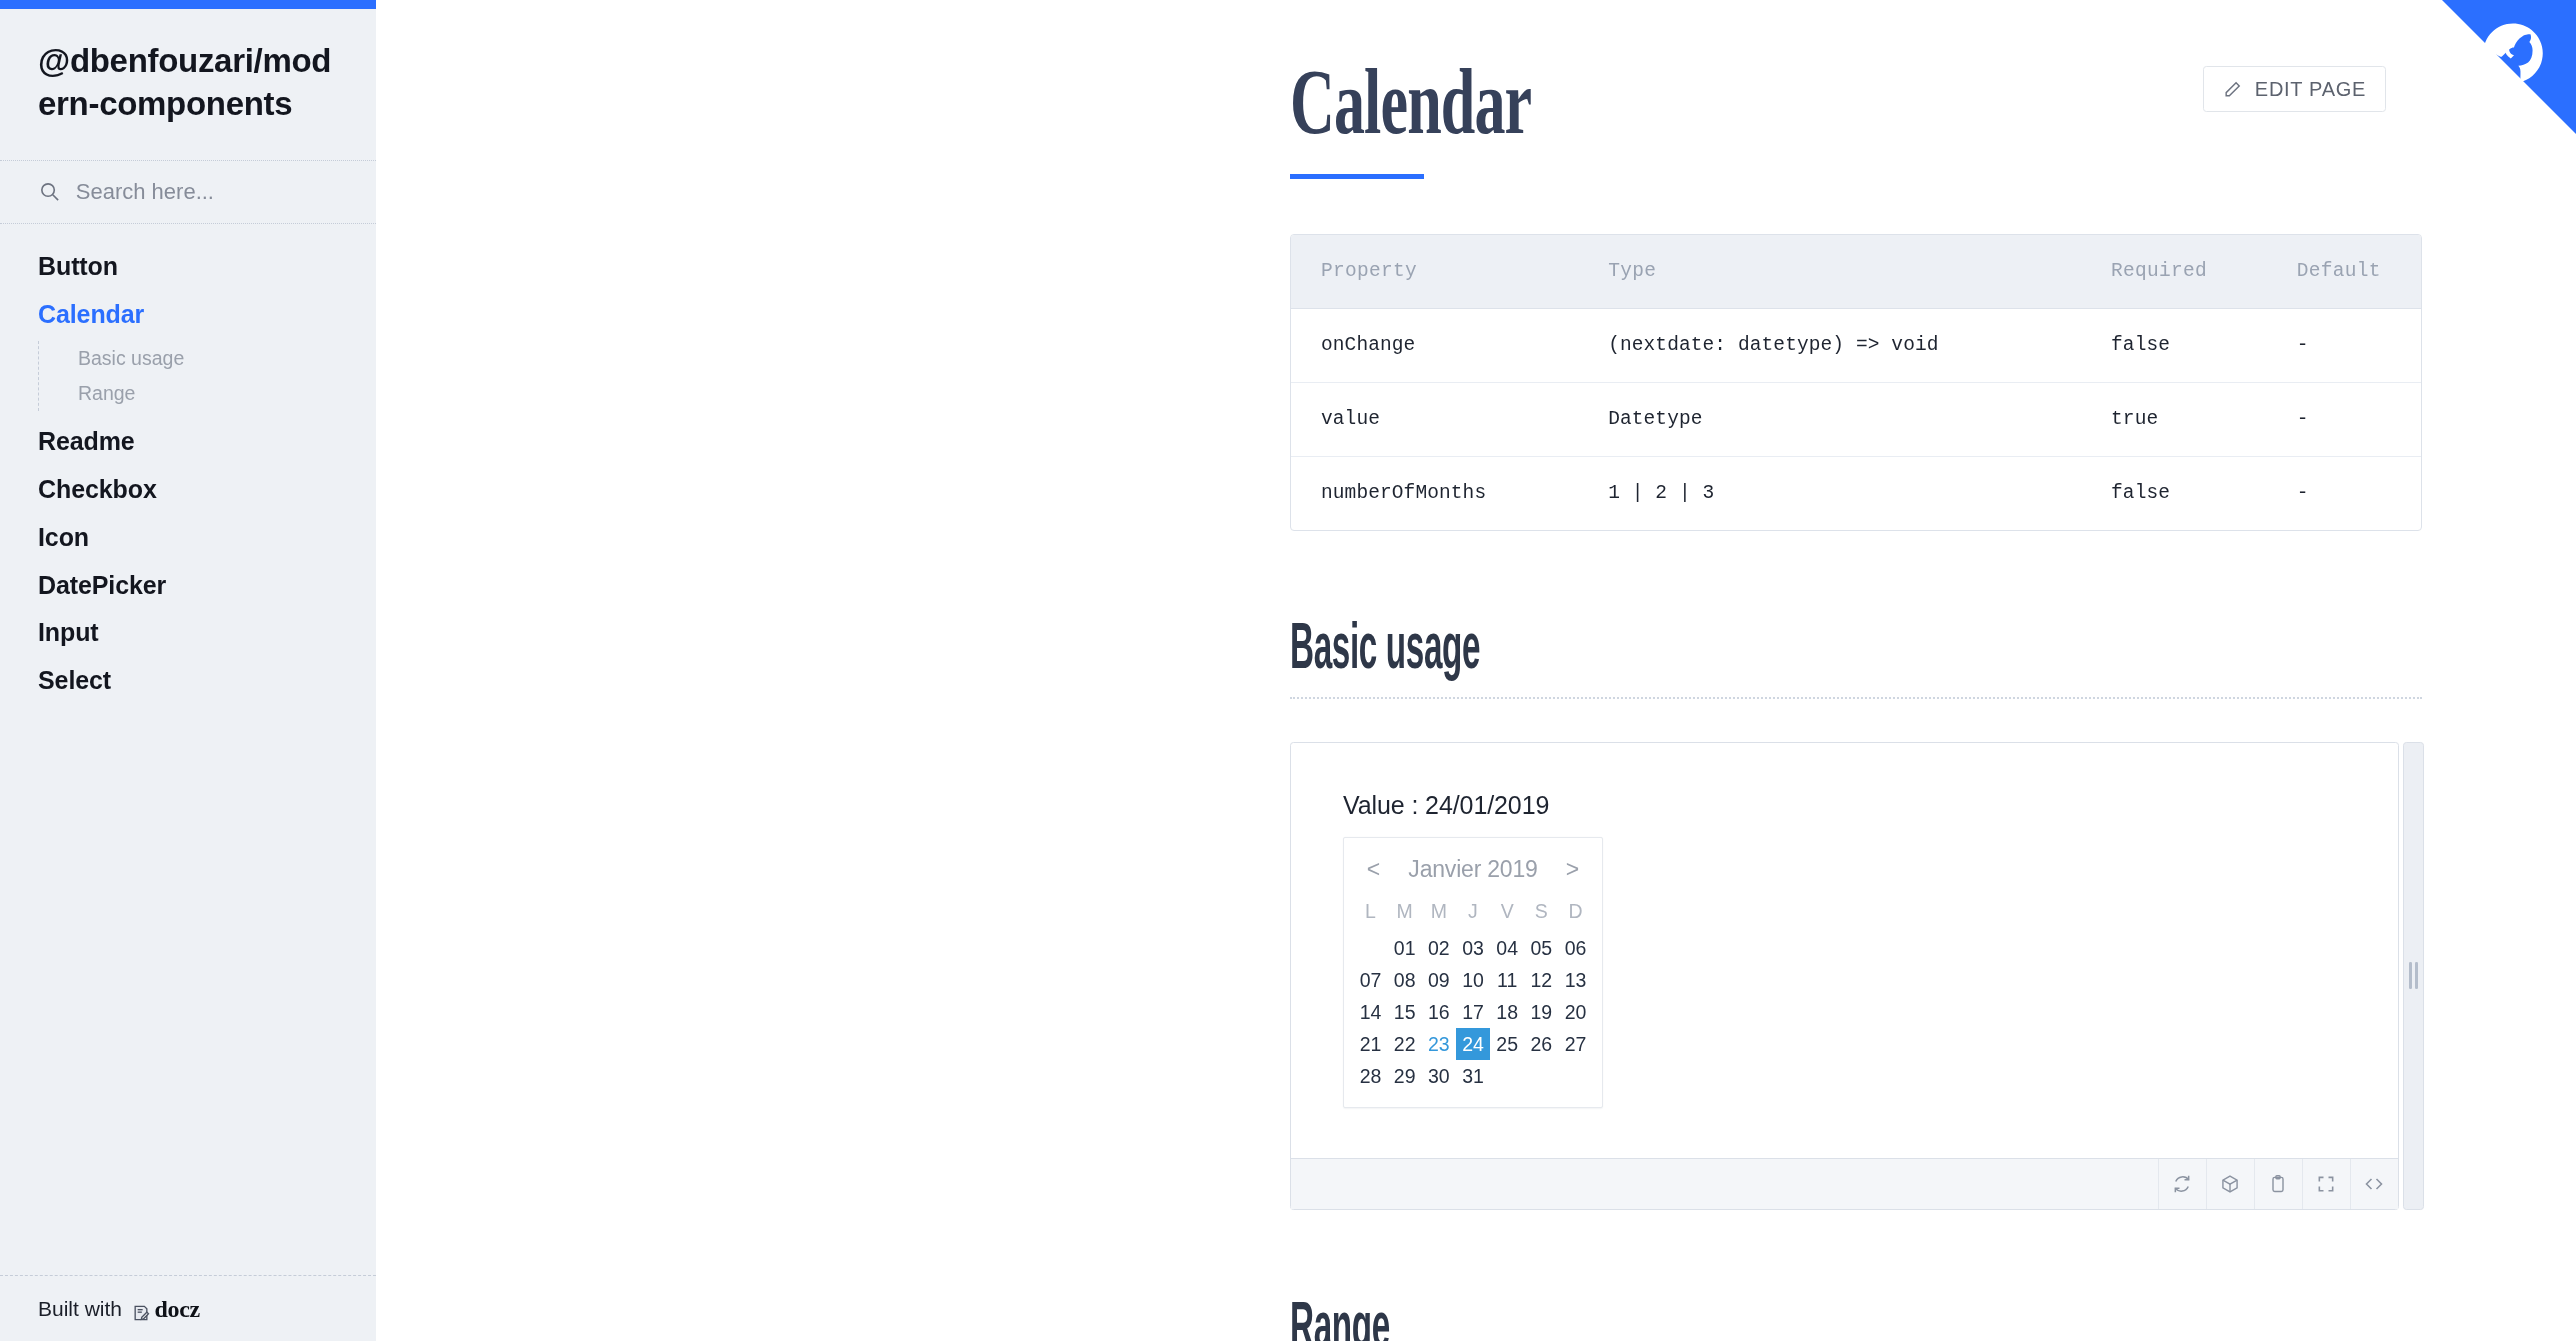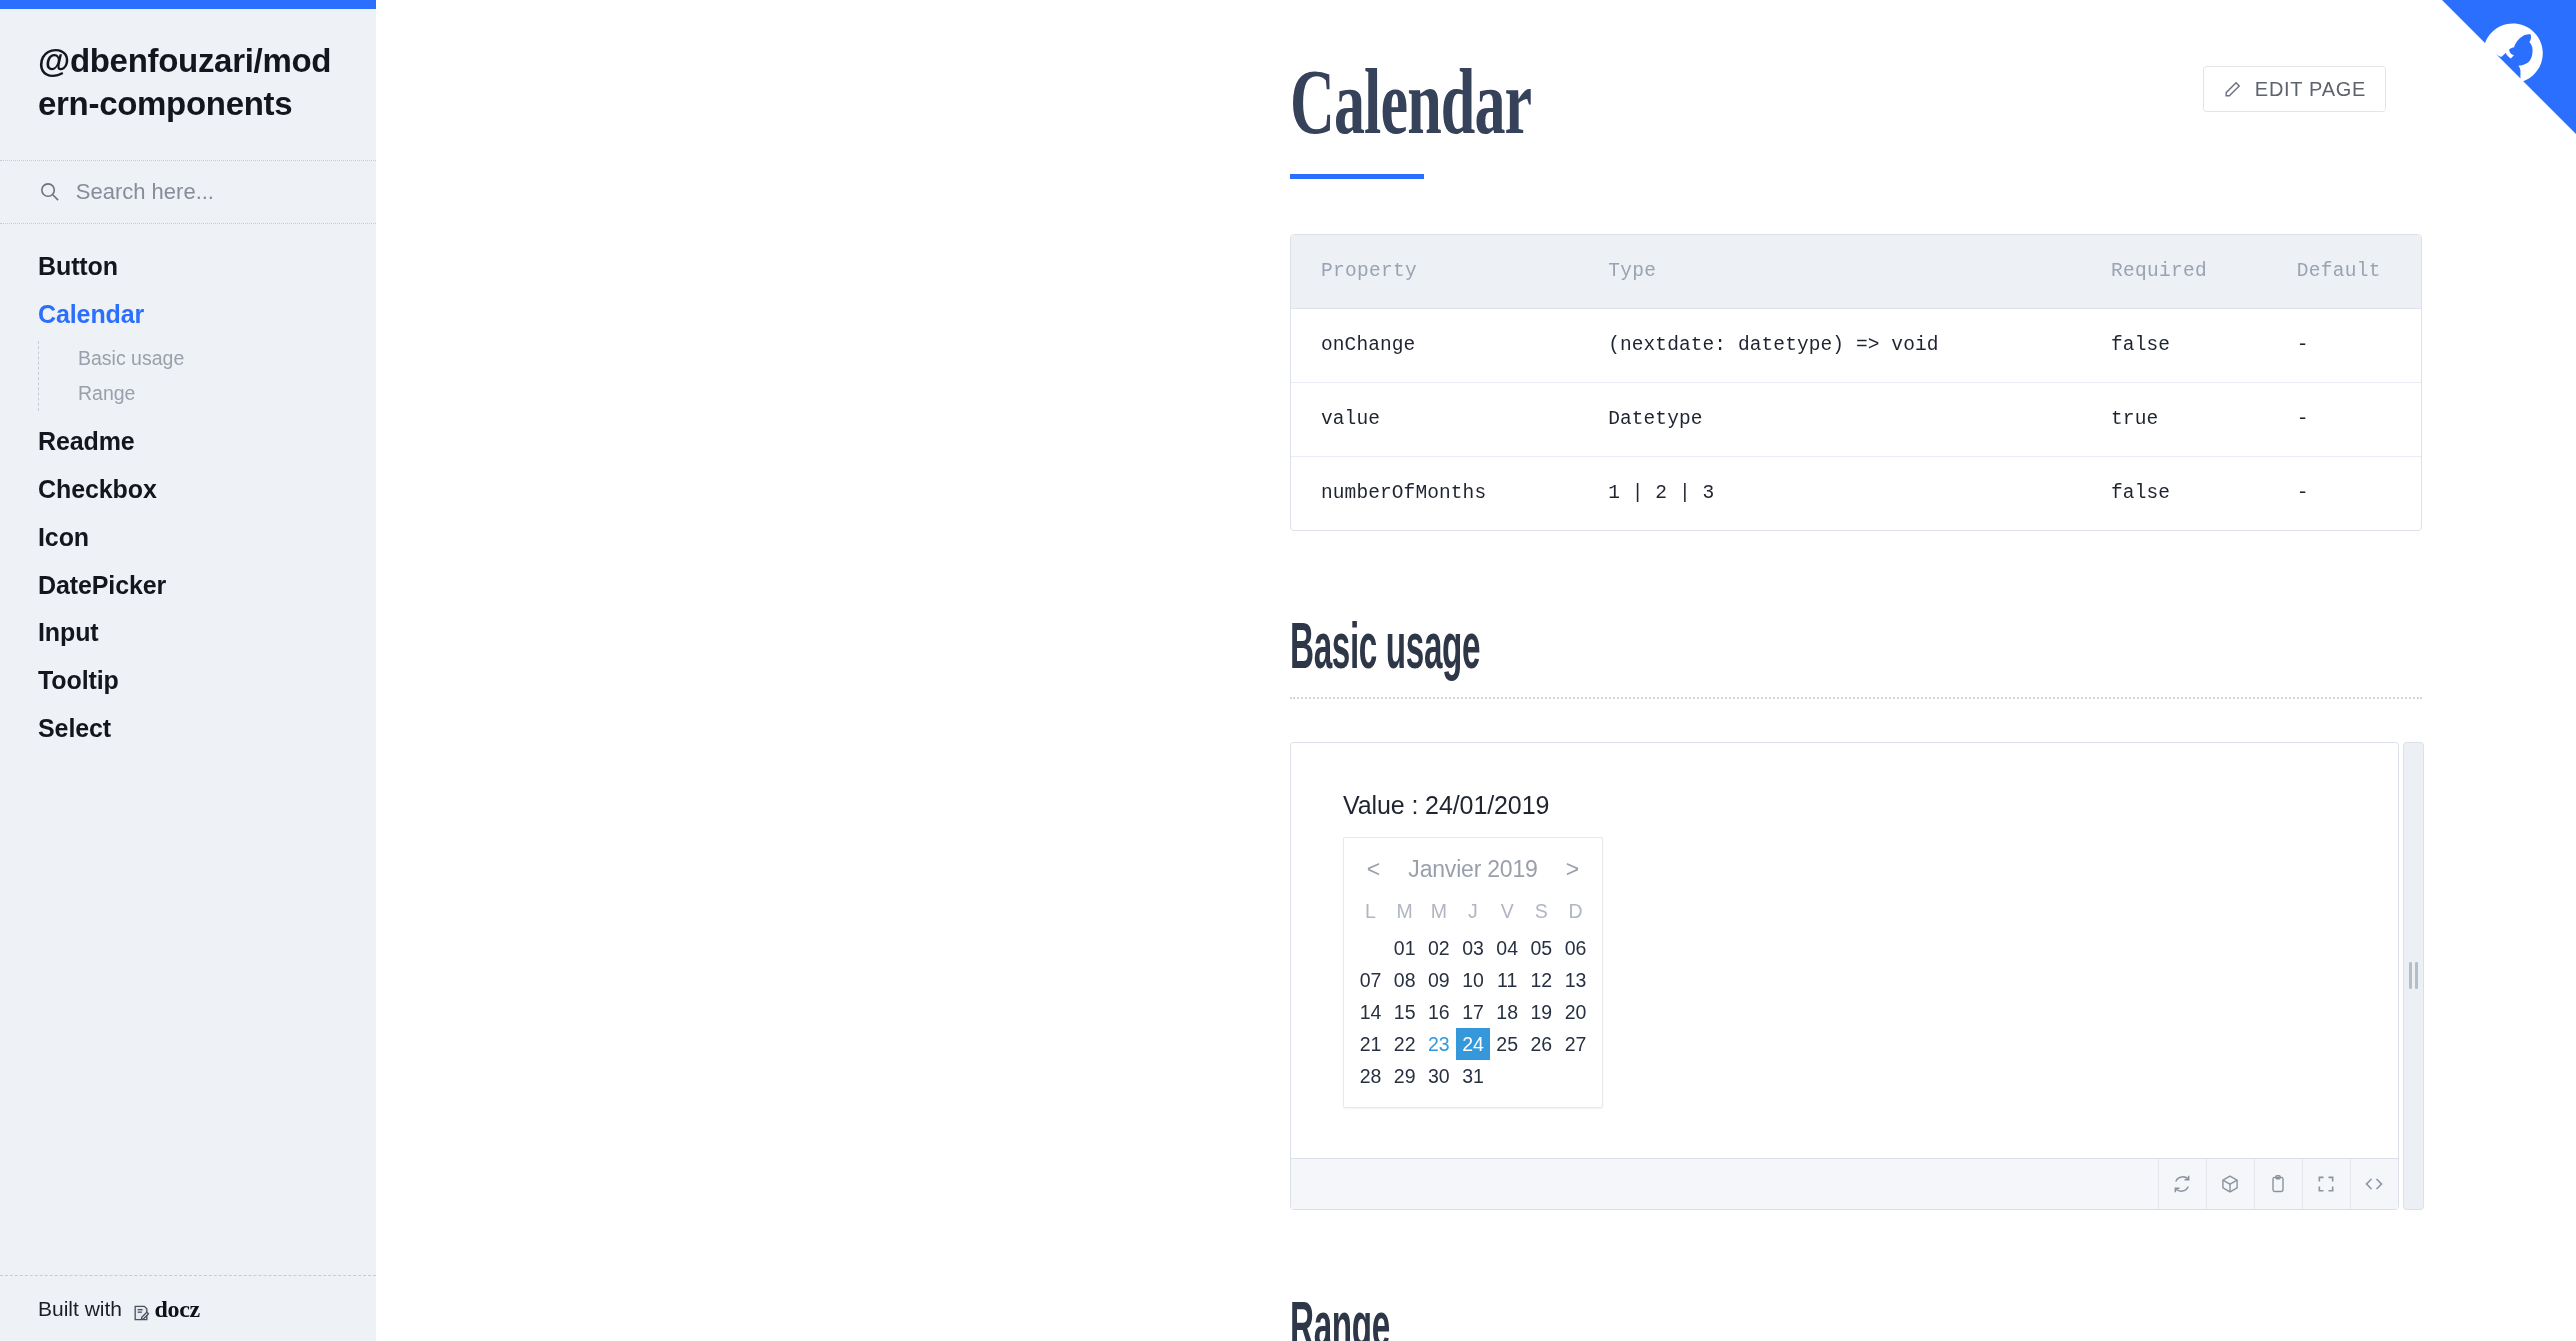"Tooltip" a.nav-item { html: <a>Tooltip</a> -> none }
